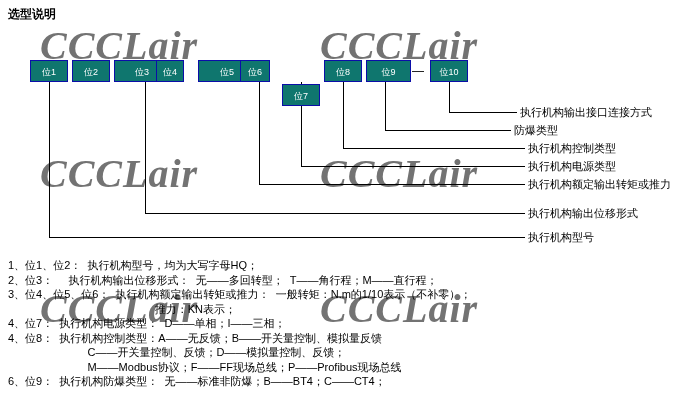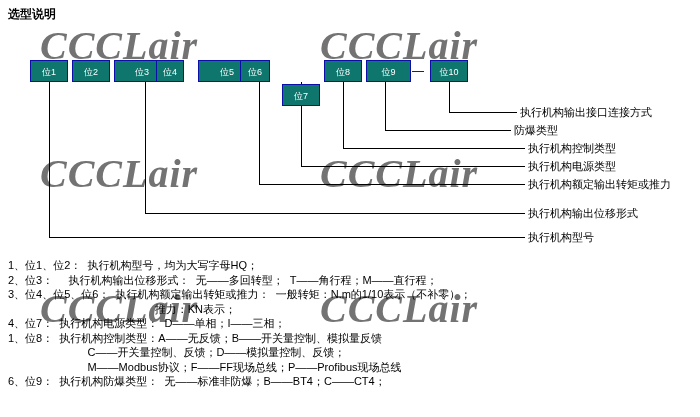"1、位8： 执行机构控制类型：A——无反馈；B——开关量控制、模拟量反馈" div.note-line { text: 1 -> 4 }
